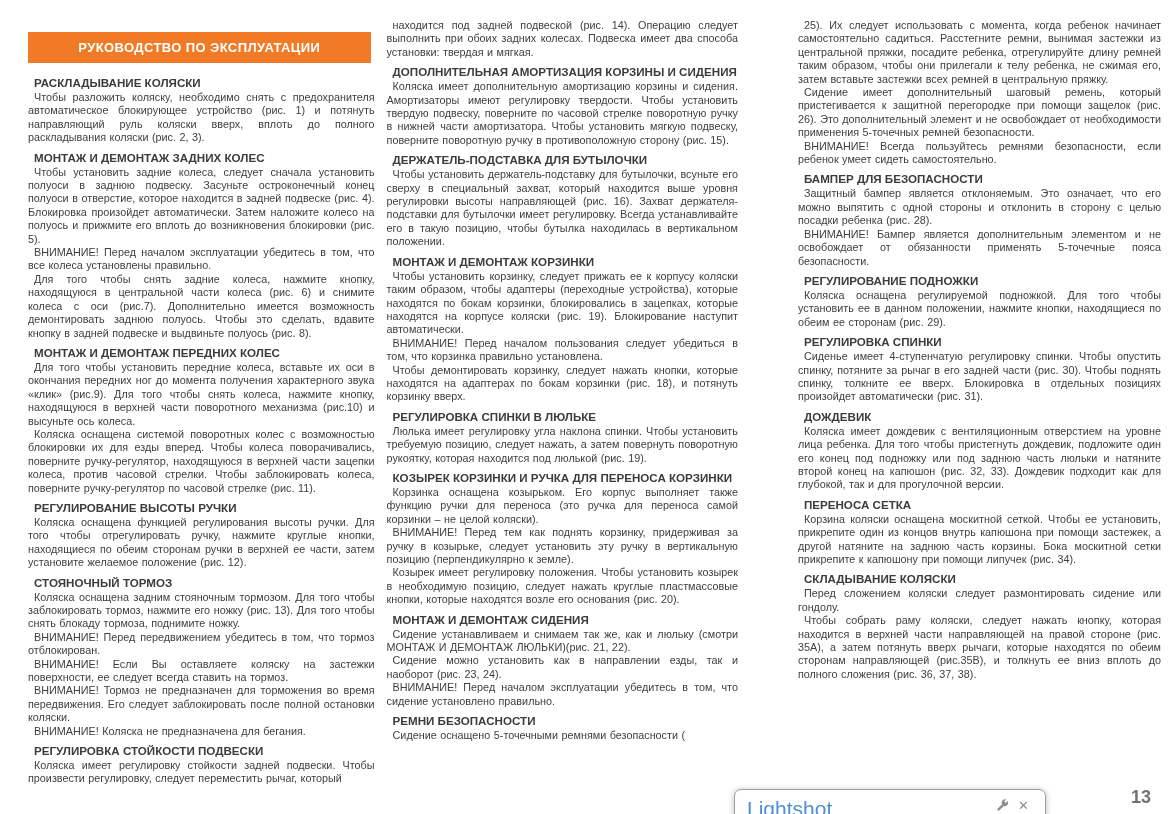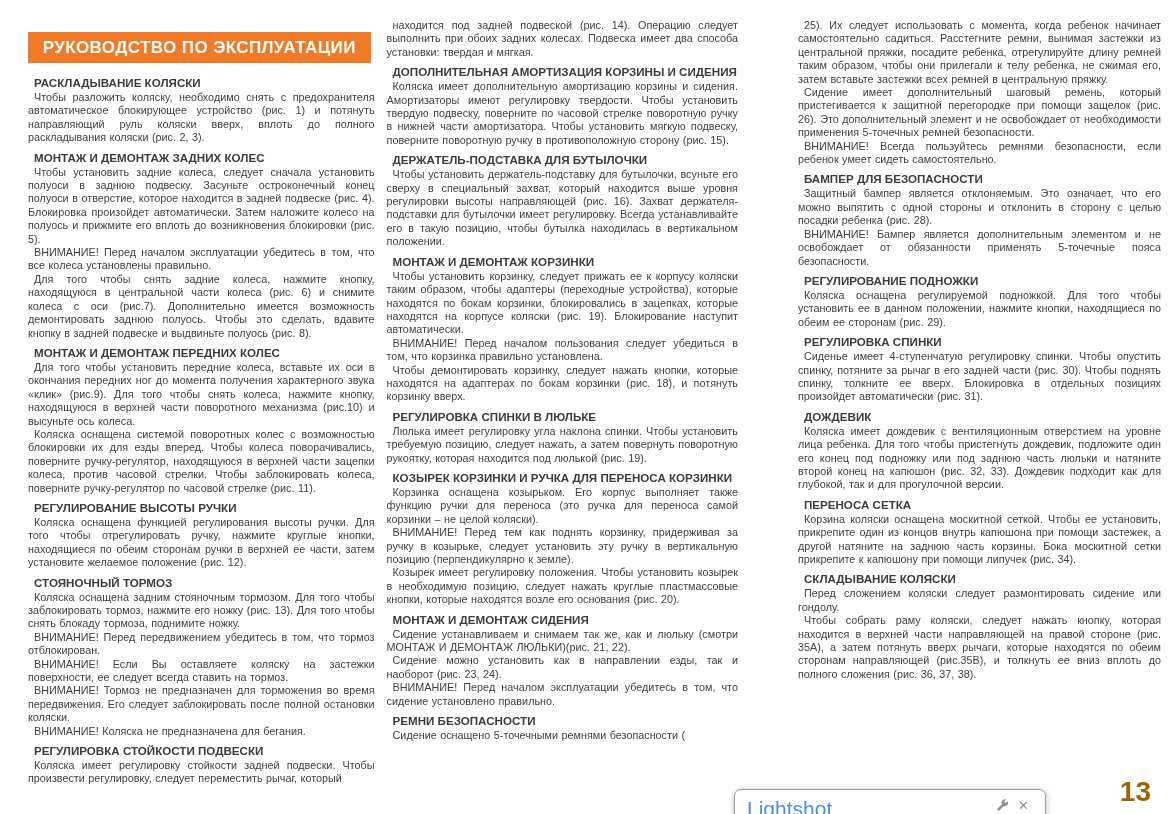"РУКОВОДСТВО ПО ЭКСПЛУАТАЦИИ" .banner span { font-size: 17px -> 13px }
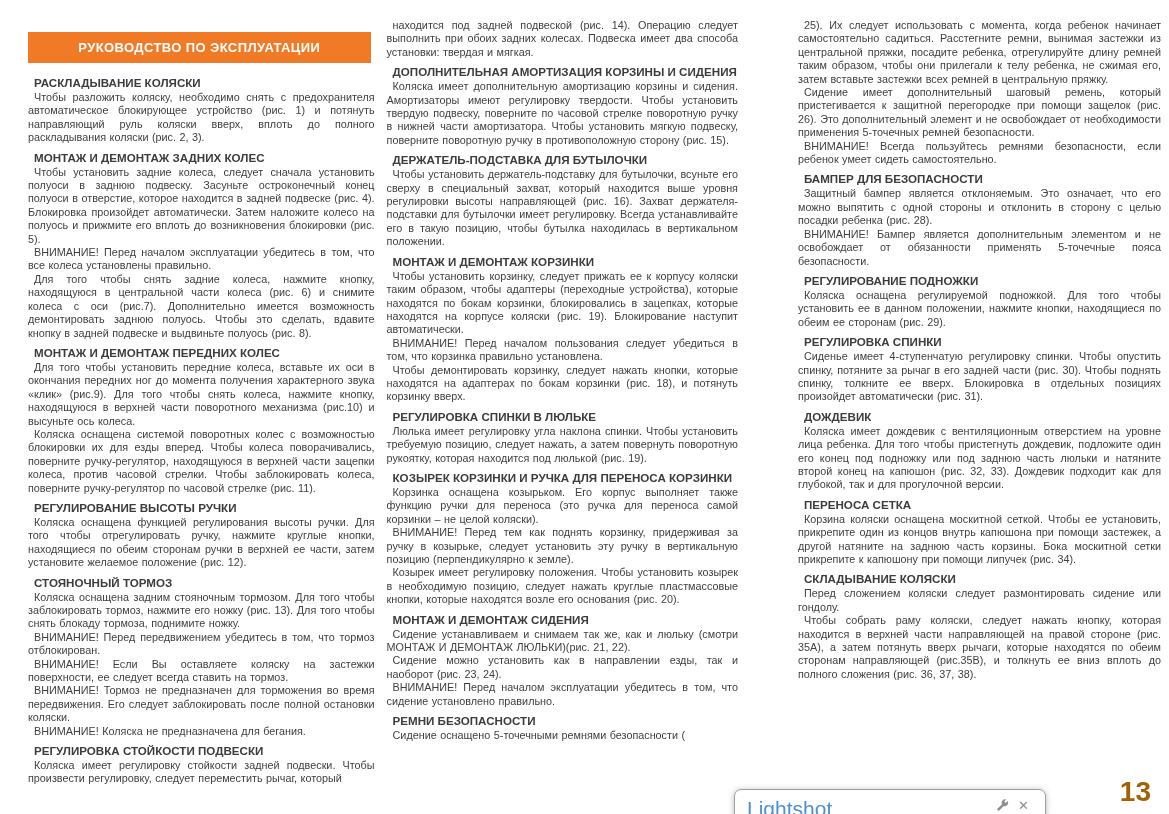"13" .page-number { color: #a16207 -> #737373; font-size: 28px -> 18px }
